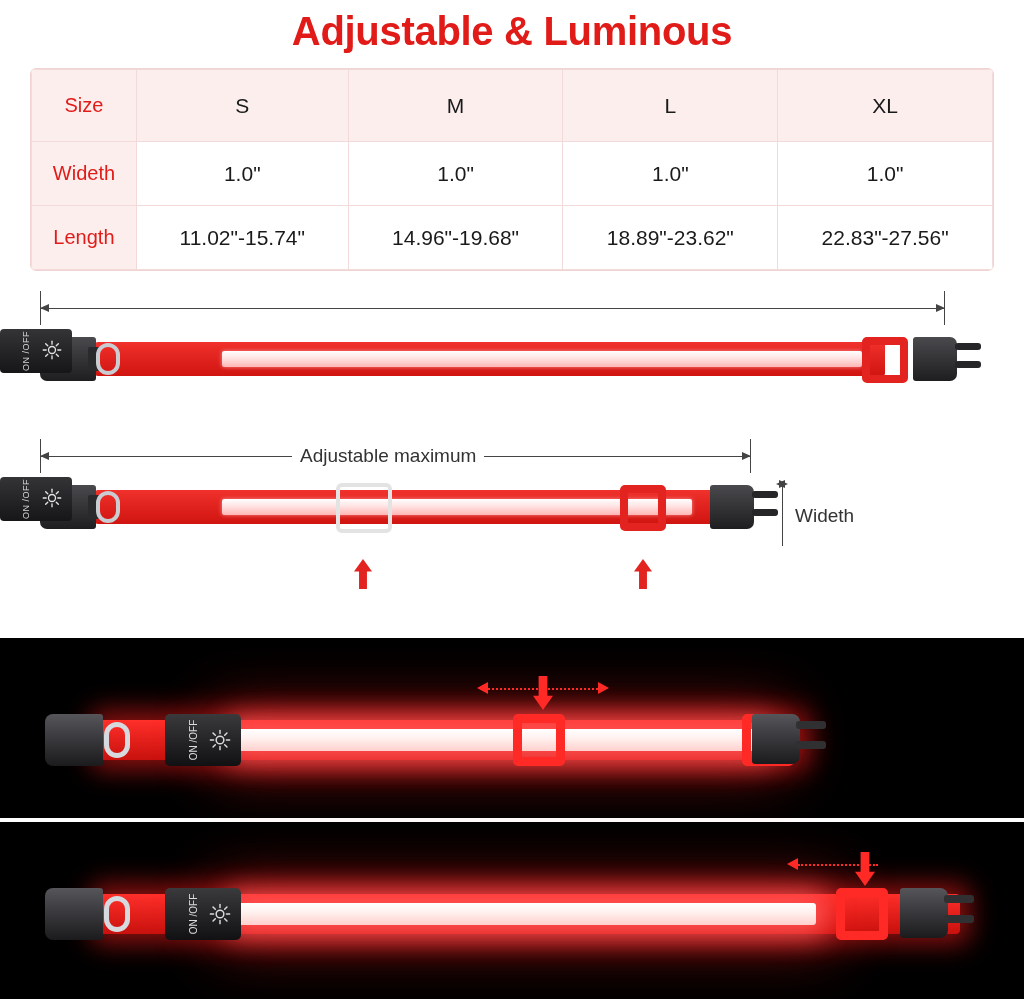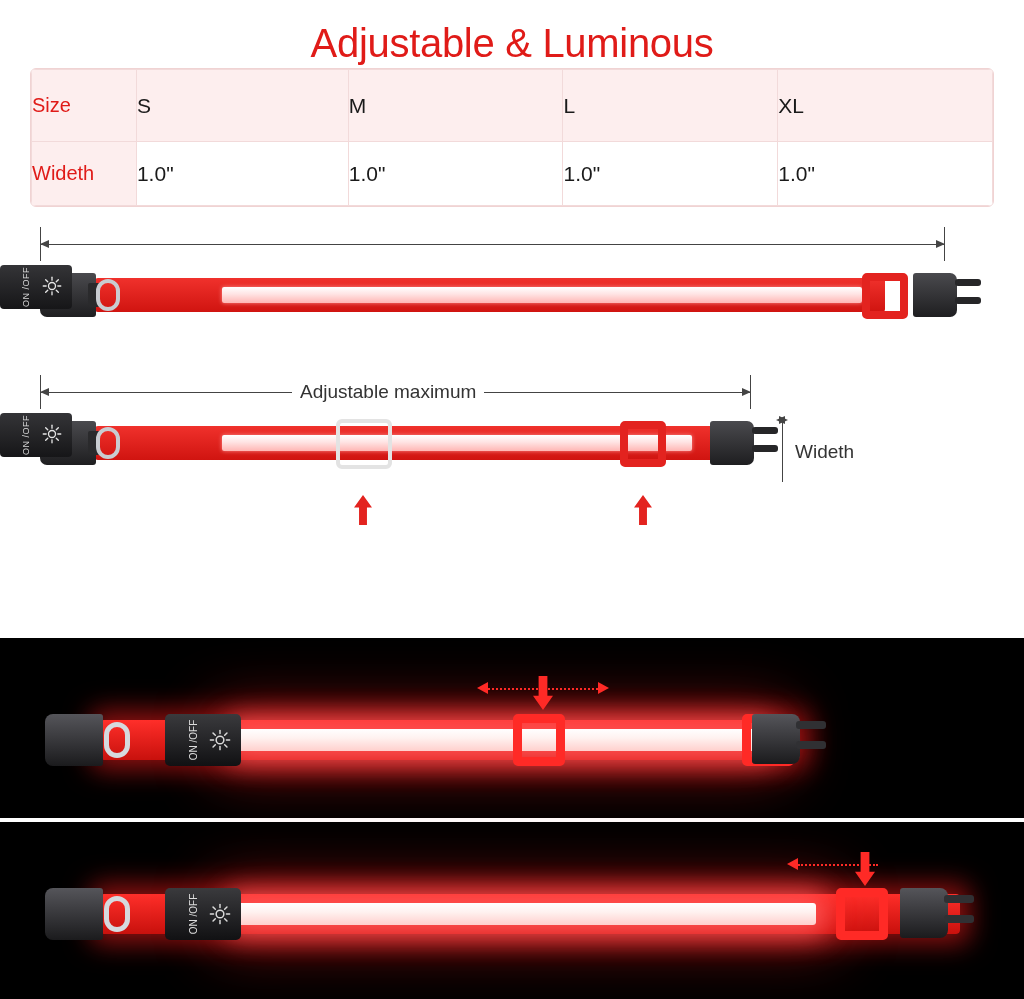"Adjustable & Luminous" .title { font-weight: normal -> bold; padding-top: 18px -> 6px }
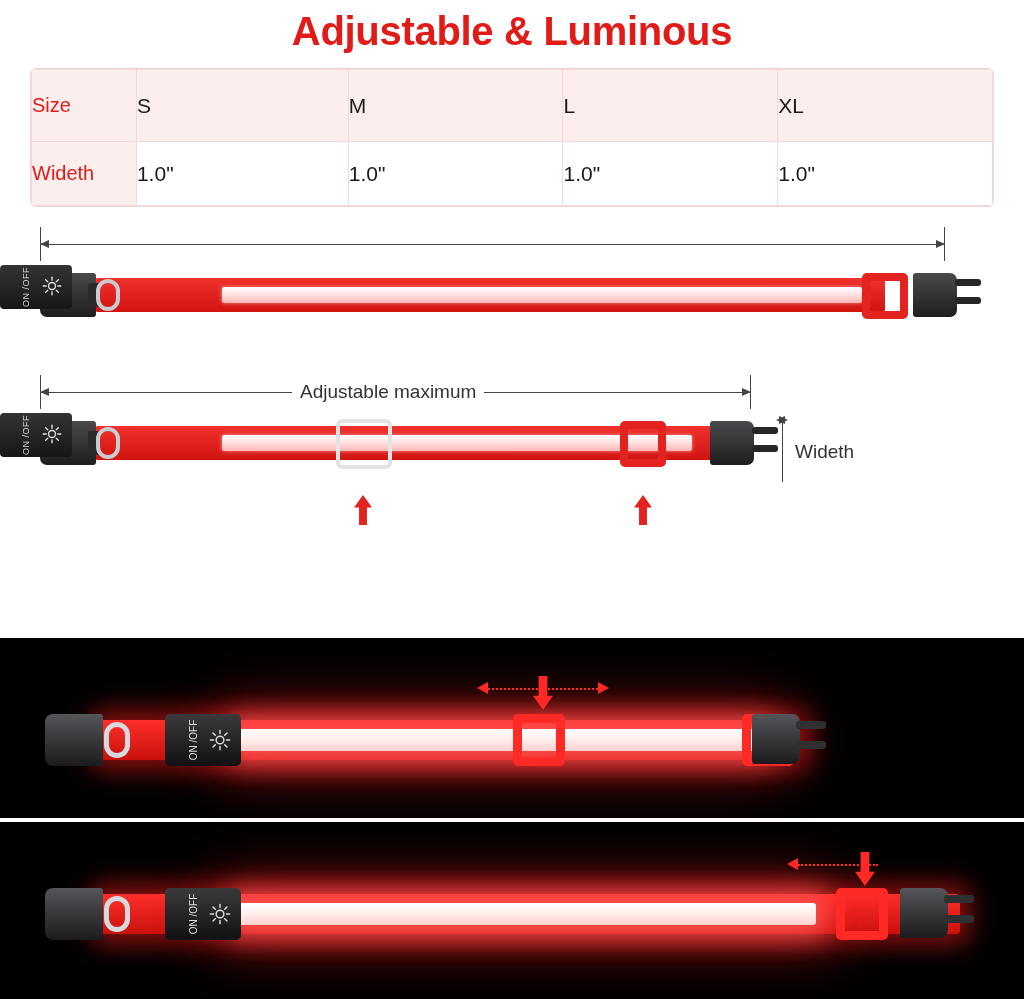"Size" th, td { text-align: left -> center }
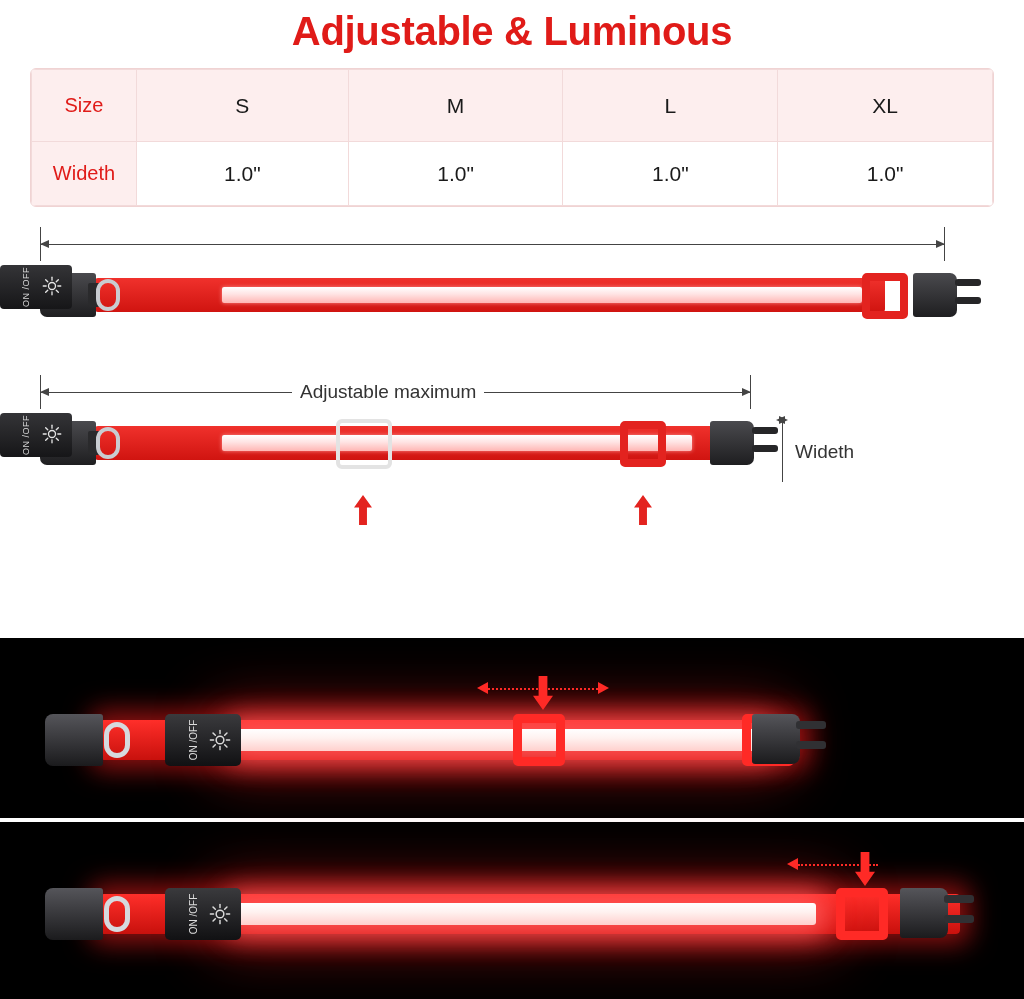"Length" tr { html: none -> <tr> <td>Length</td> <td>11.02"-15.74"</td> <td>14.96"-19.68"</td> <td>18.89"-23.62"</td> <td>22.83"-27.56"</td> </tr> }
